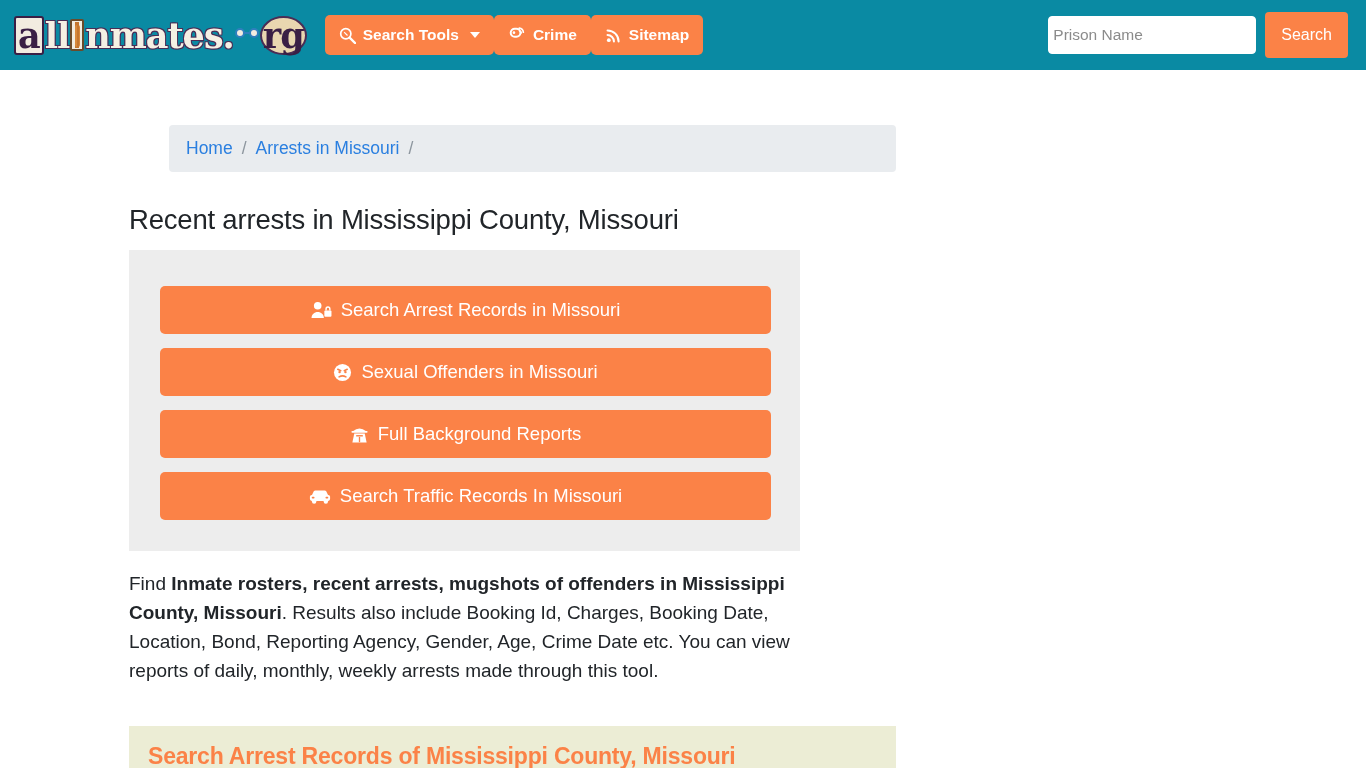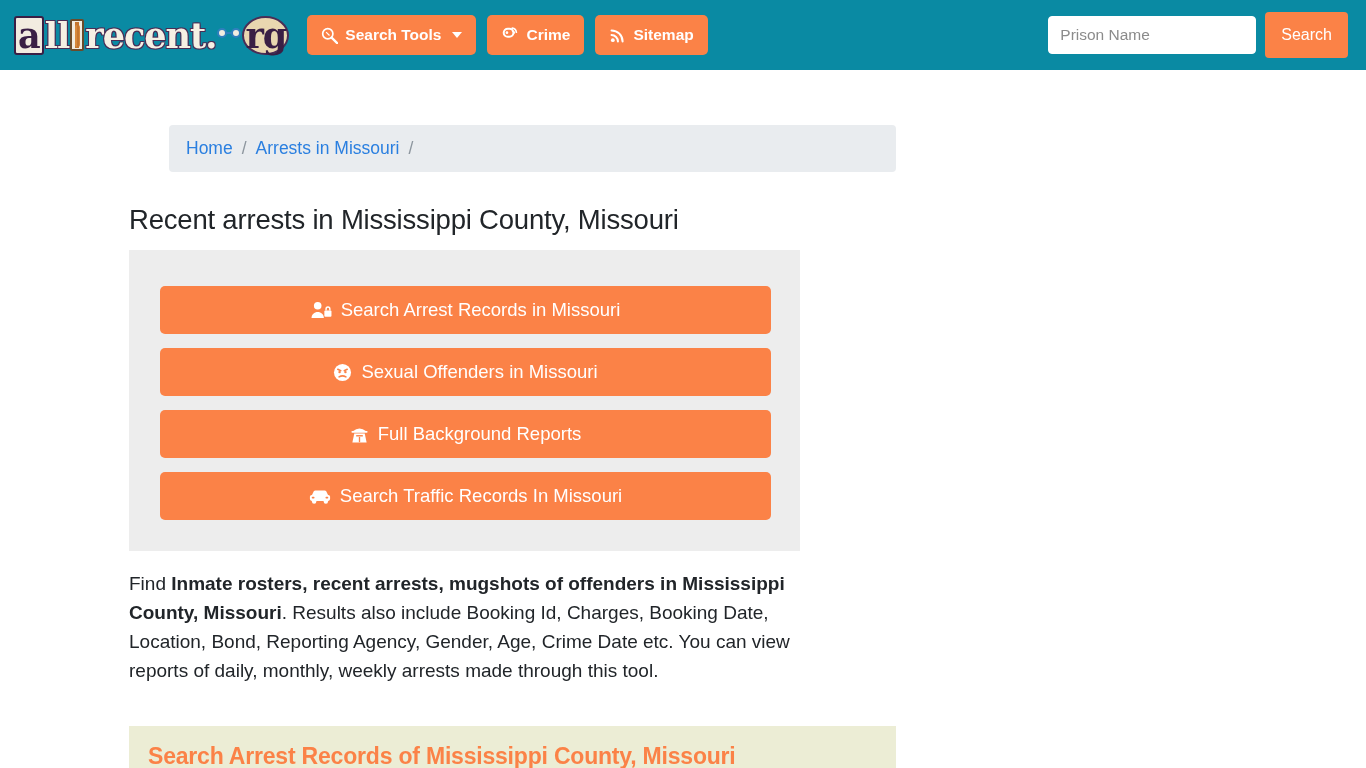"recent." span { text: recent -> nmates }
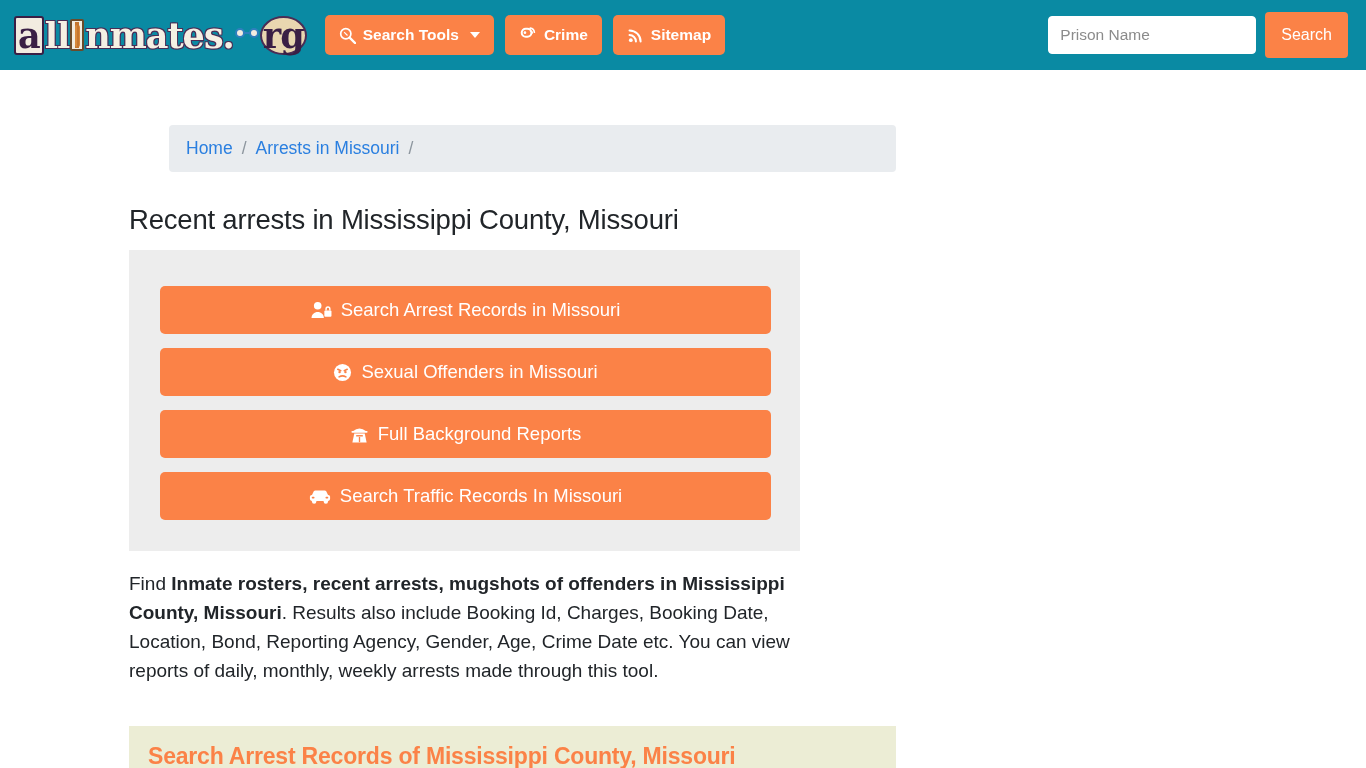"Search Tools" .nav-btns { gap: 11px -> none }
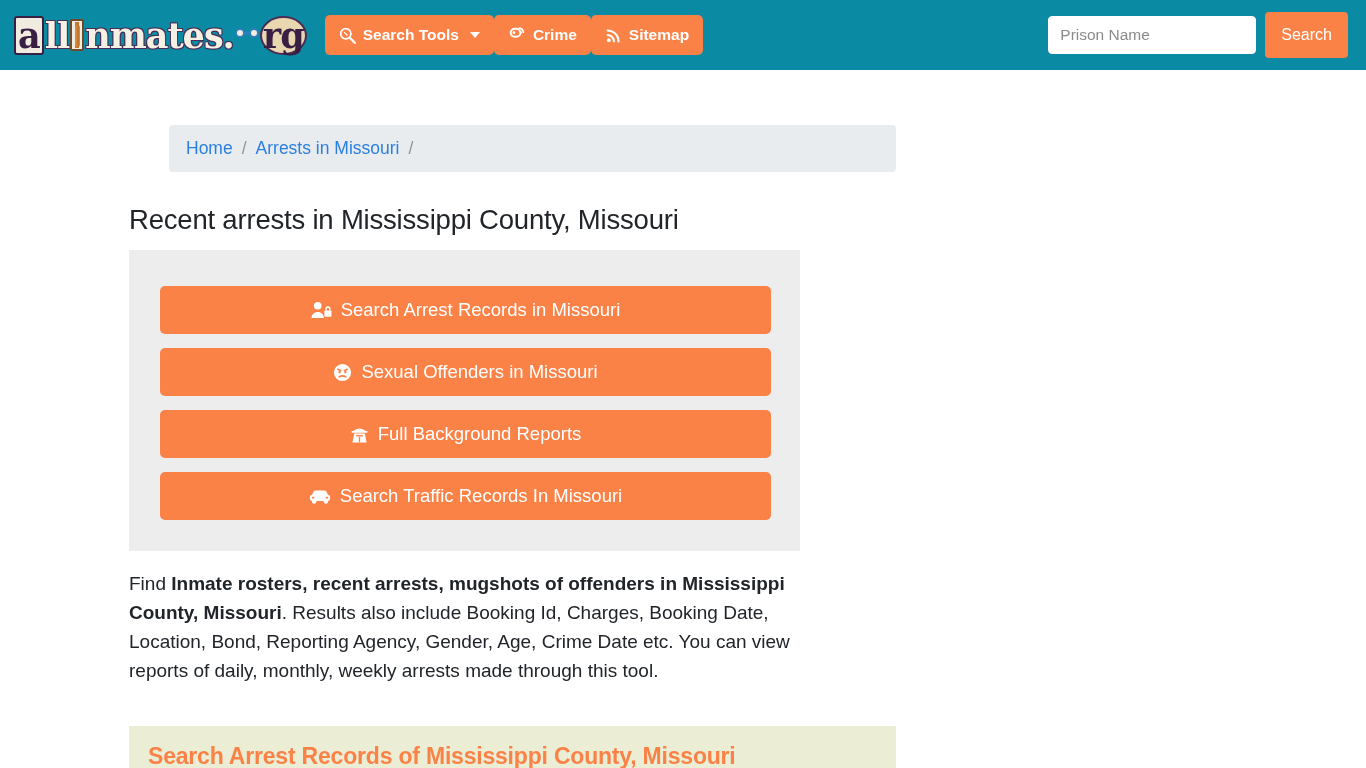"Prison Name" .search-input { padding: 0 11px -> 0 4px }
